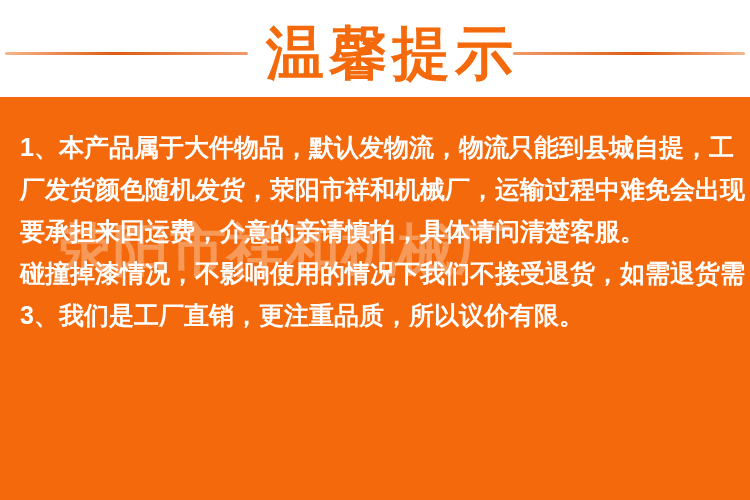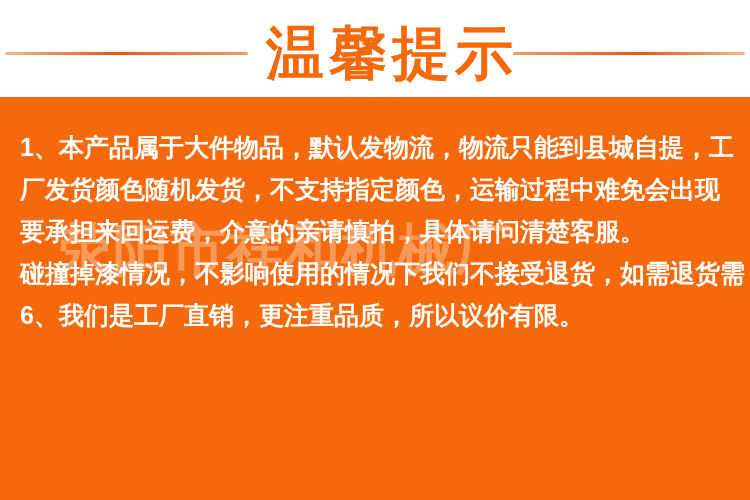"厂发货颜色随机发货，不支持指定颜色，运输过程中难免会出现" div.line { text: 不支持指定颜色 -> 荥阳市祥和机械厂 }
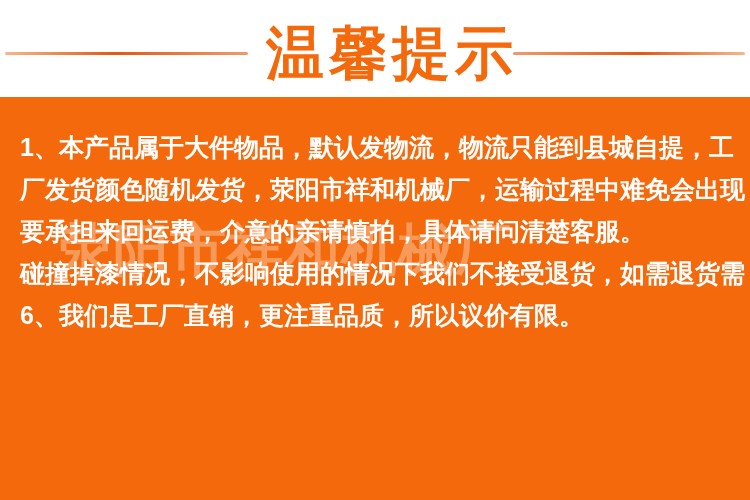"6、我们是工厂直销，更注重品质，所以议价有限。" div.line { text: 6 -> 3 }
